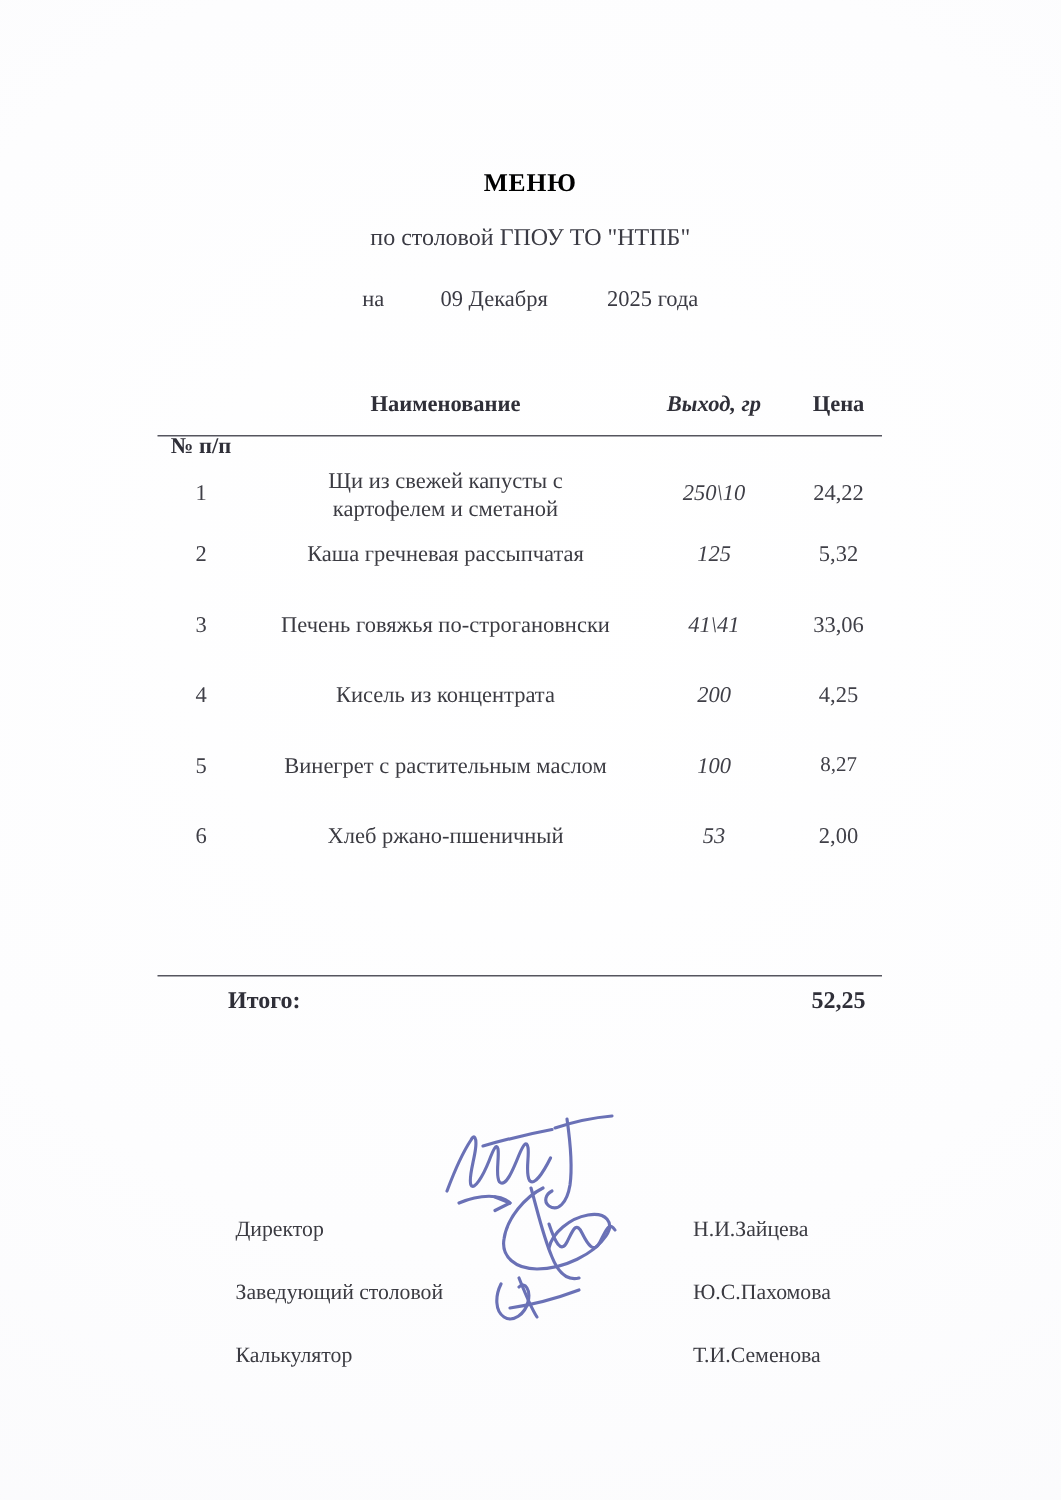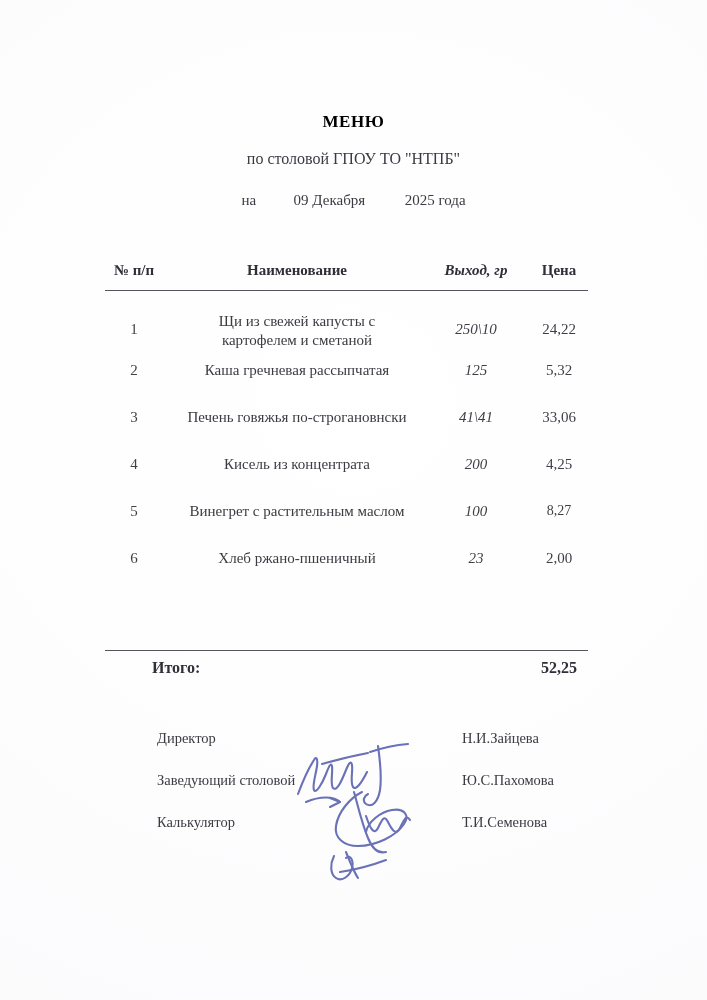"№ п/п" .th-row .c-num { margin-top: none -> 28px }
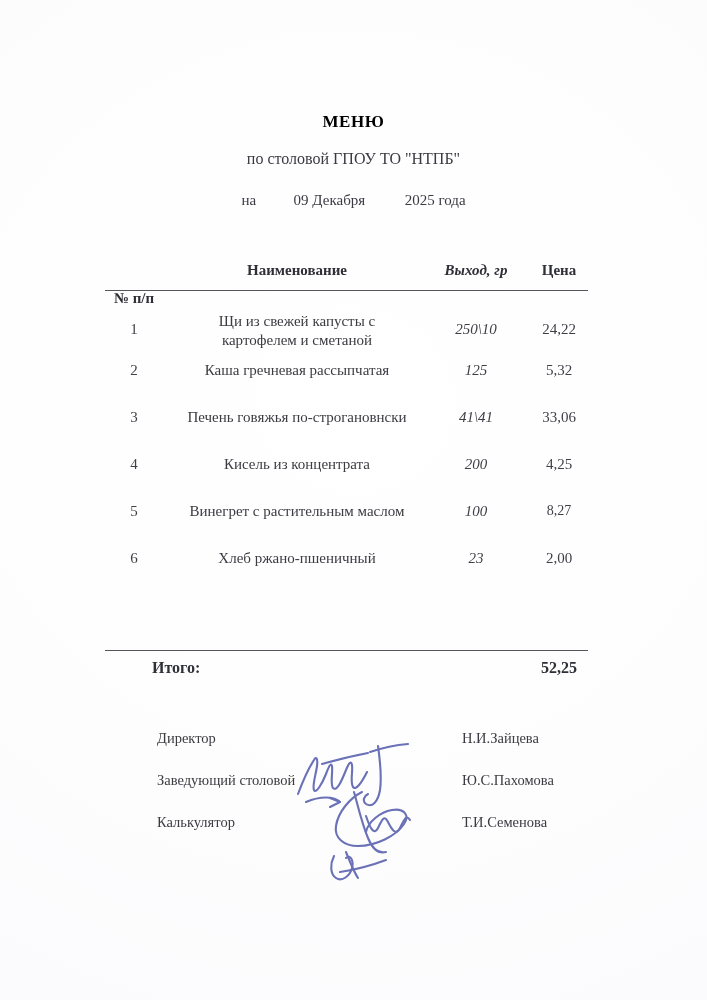"23" span.c-out { text: 23 -> 53 }
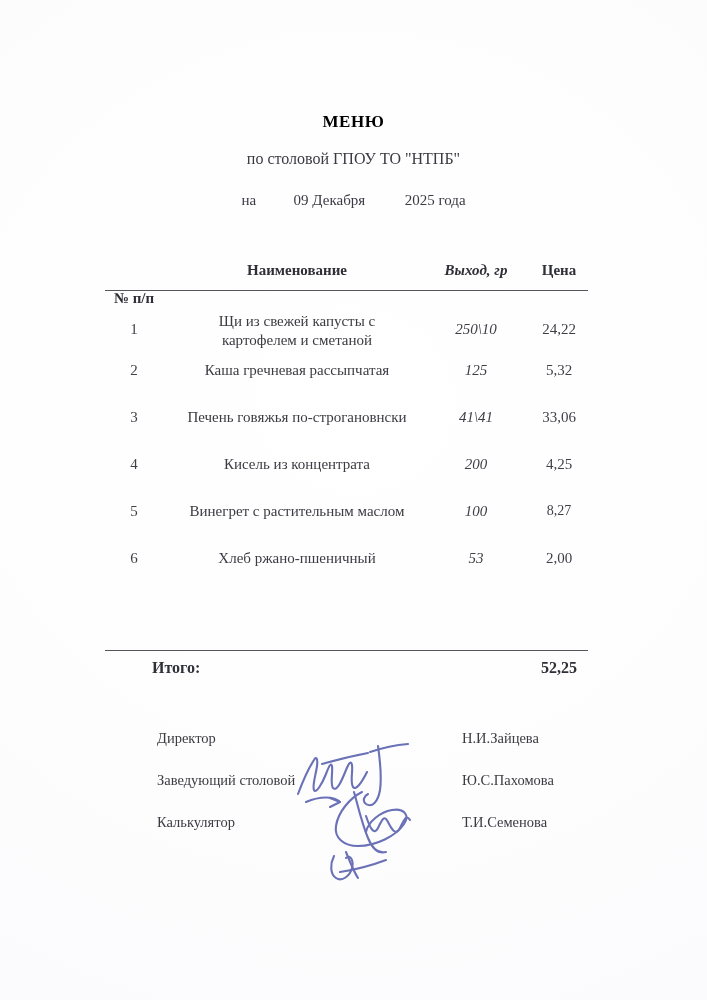"Директор" .sign-block { top: 730px -> 812px }
